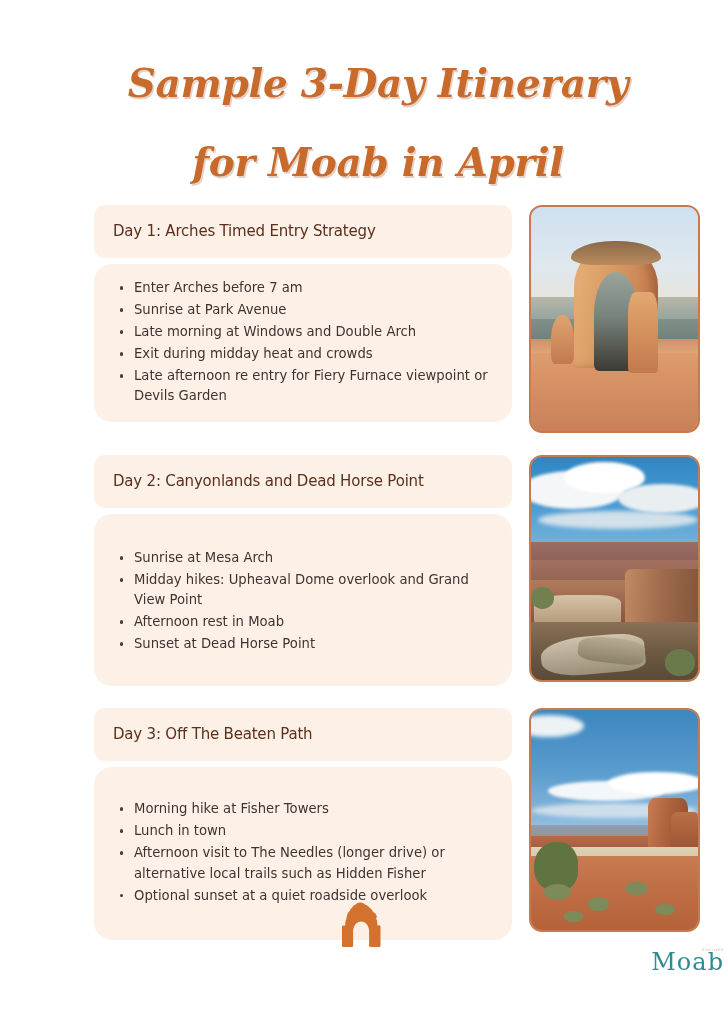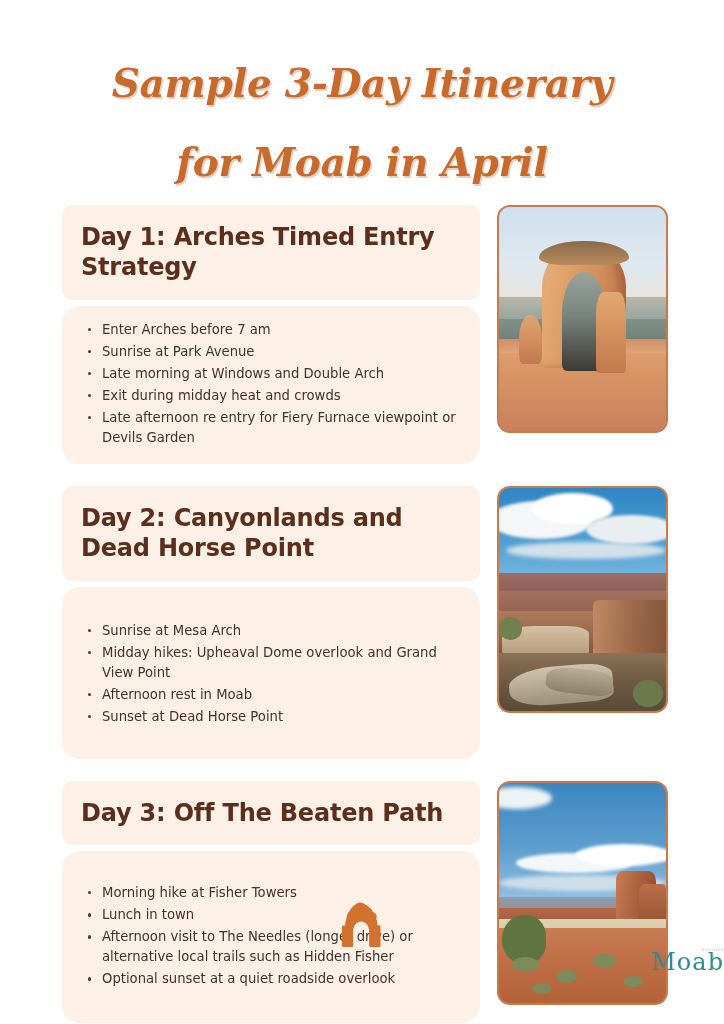"Sample 3-Day Itinerary" .page { padding-left: none -> 32px }
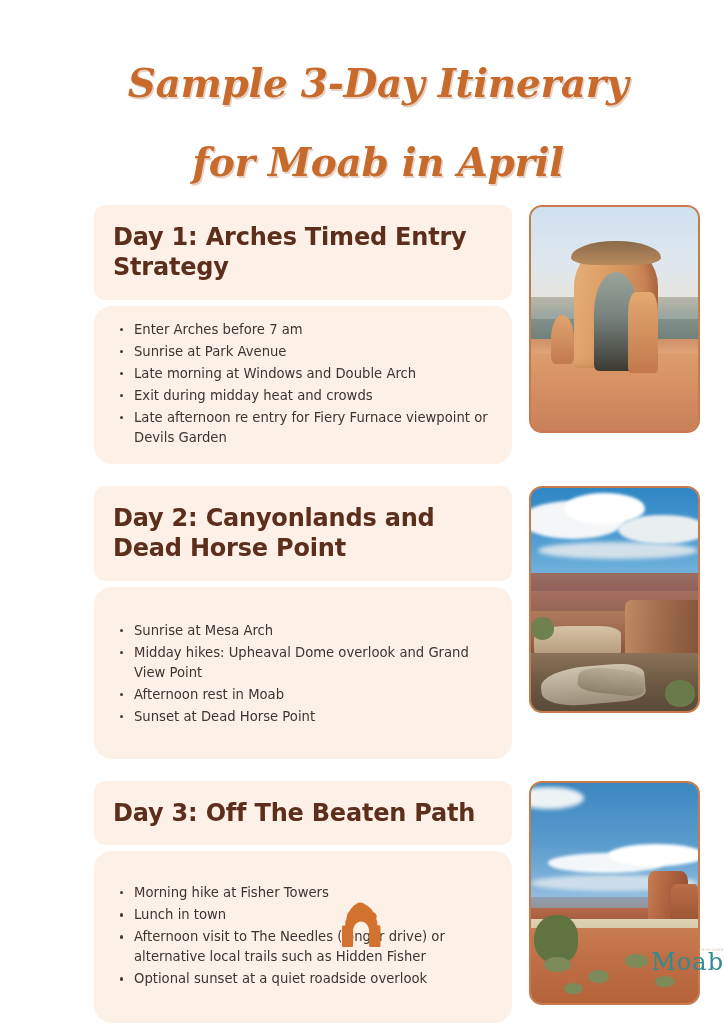"Day 1: Arches Timed Entry" .card-head h2 { font-size: 24px -> 15px; font-weight: bold -> normal }
